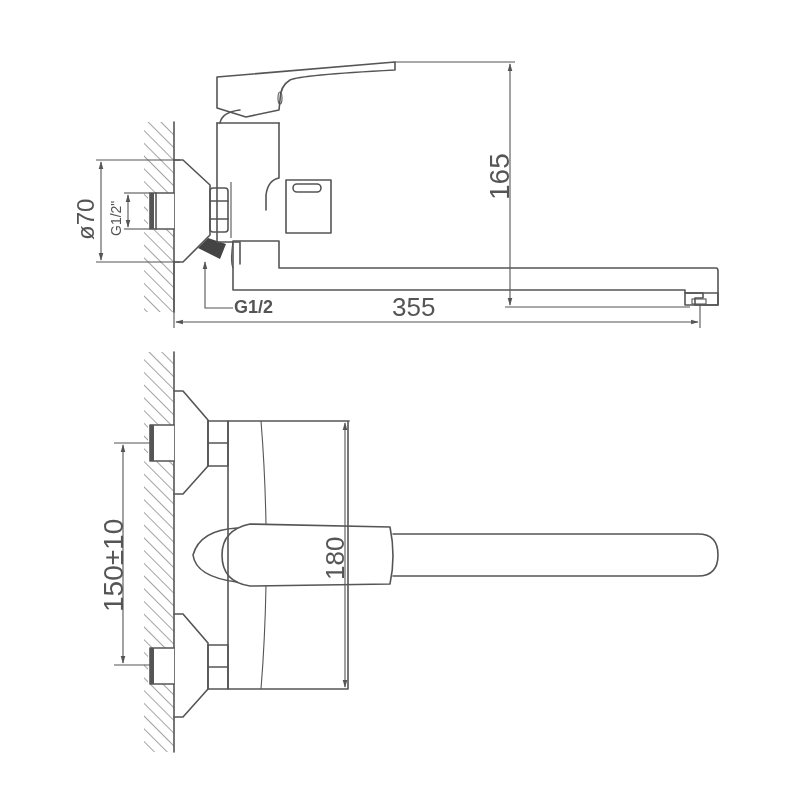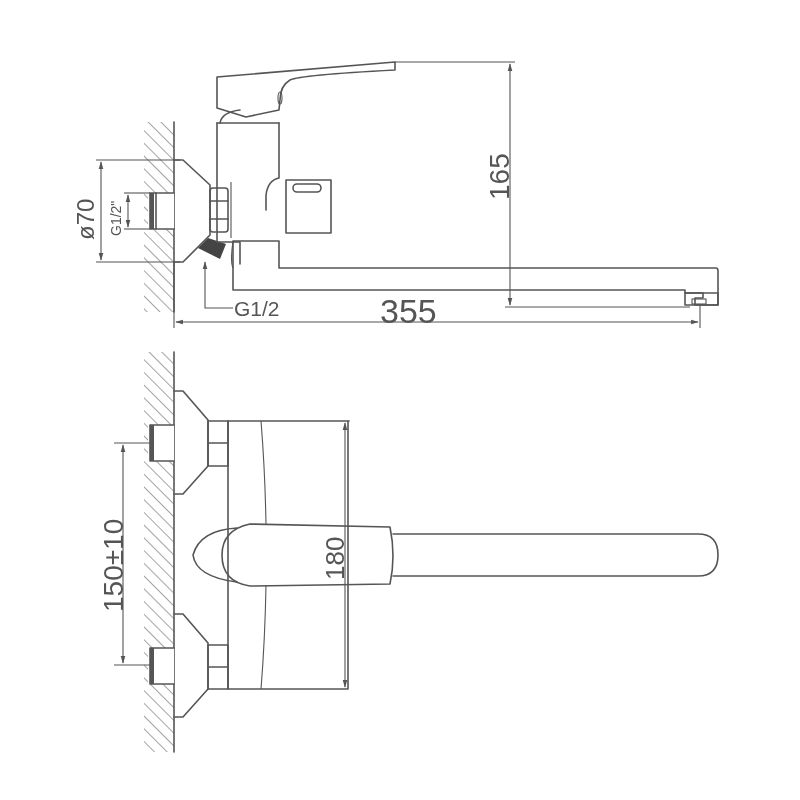"G1/2" div.lbl { font-size: 21px -> 18px; font-weight: none -> bold }
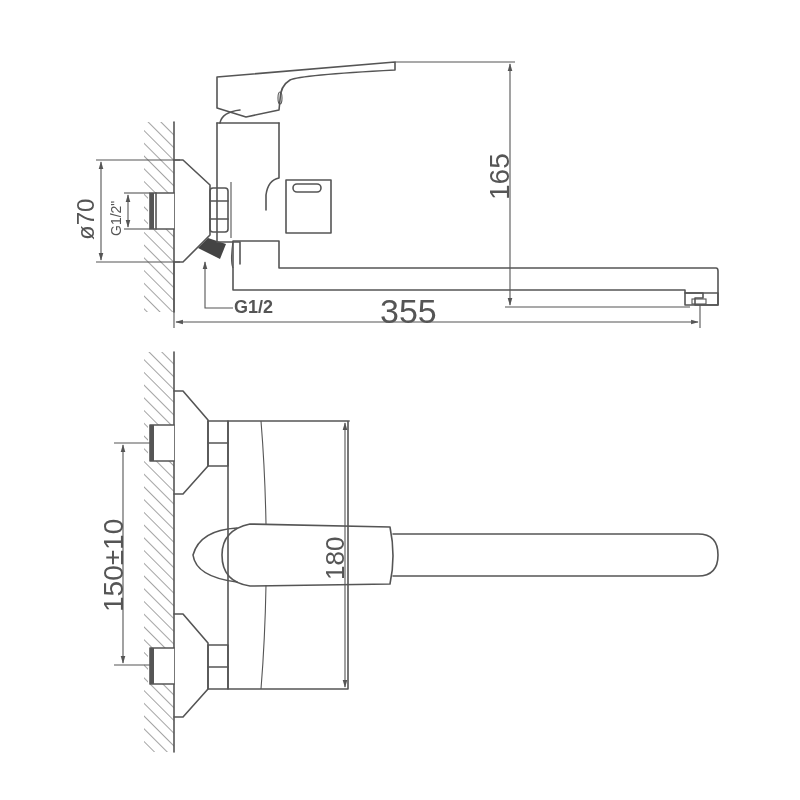"355" div.lbl { font-size: 34px -> 26px; left: 380px -> 392px }
